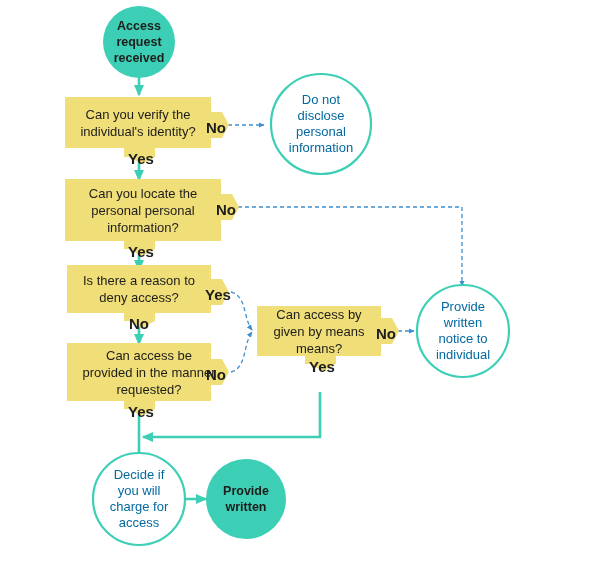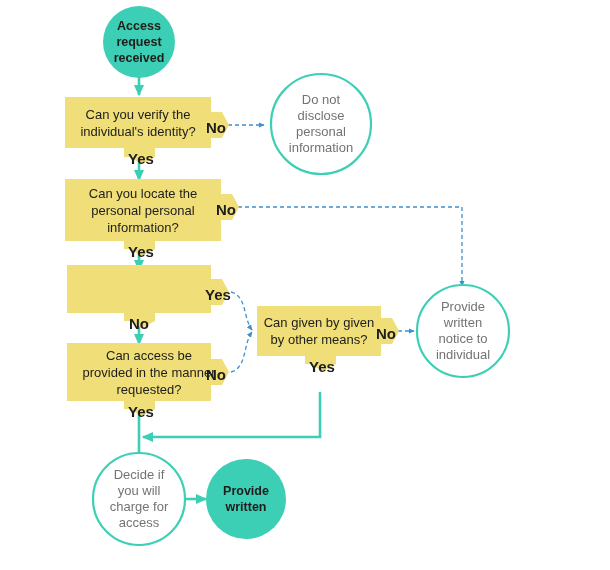"Do not disclose personal information" .circle-text-grey { color: #737373 -> #0369a1 }
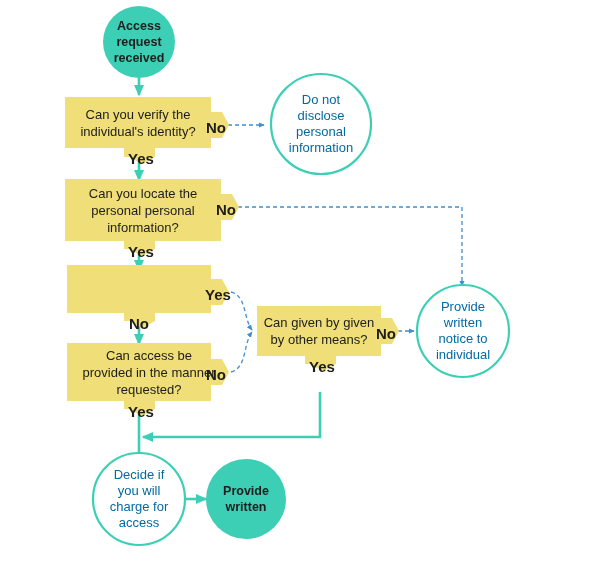"Is there a reason to" div.node-text { html: none -> <div>Is there a reason to deny access?</div> }
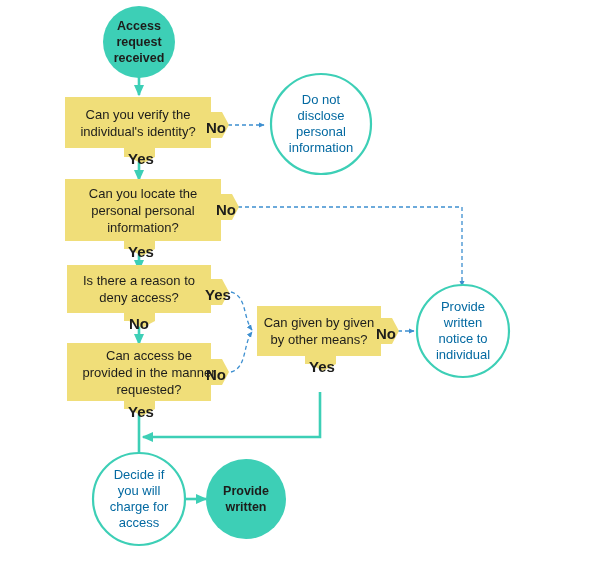"Can given by given by" div.node-text { text: given by given by other -> access by given by means }
